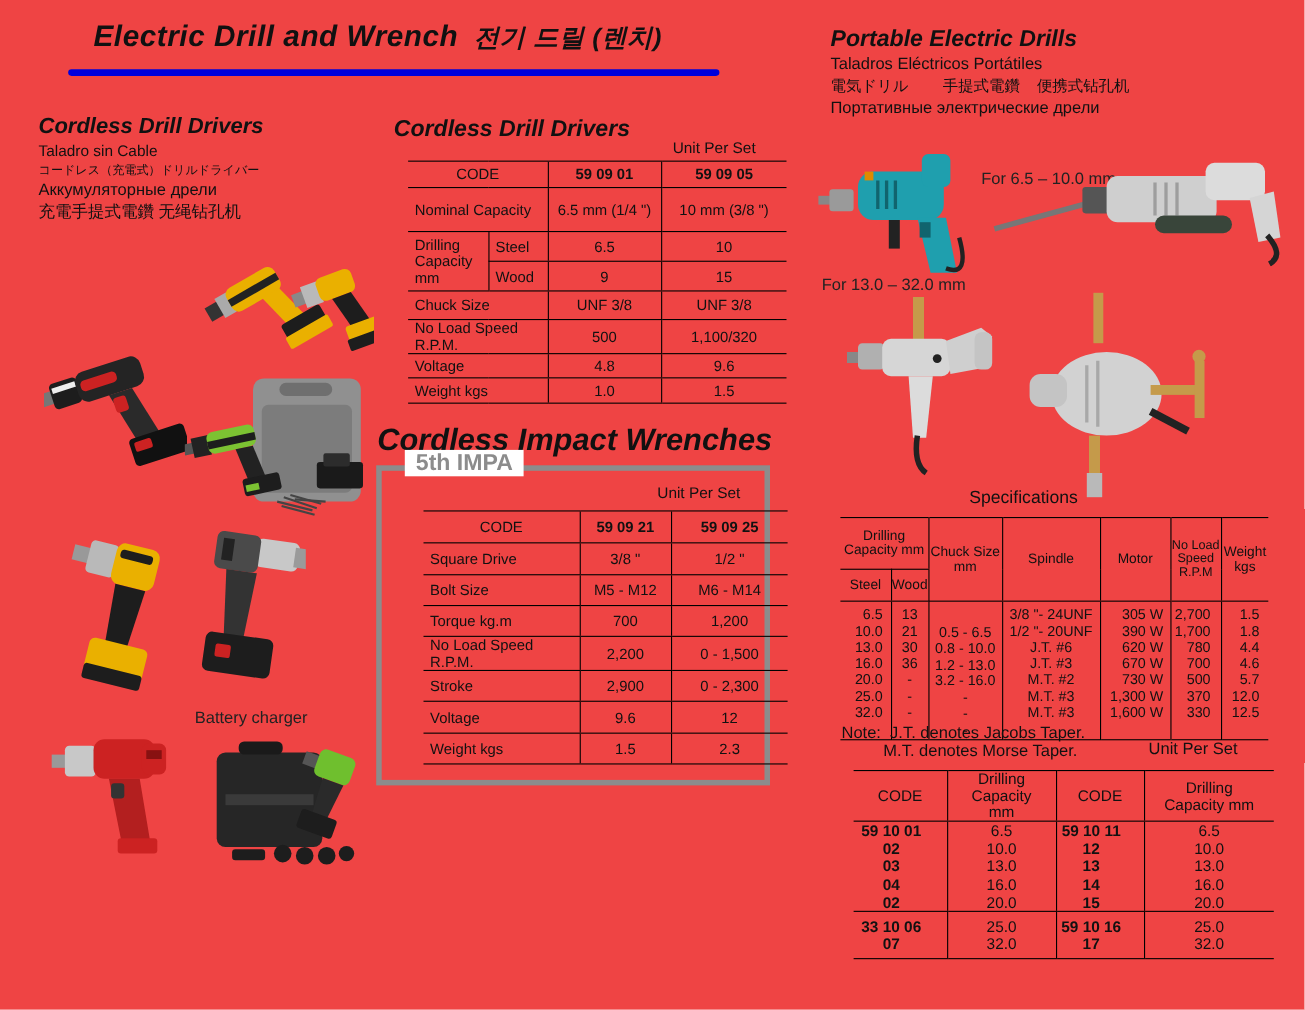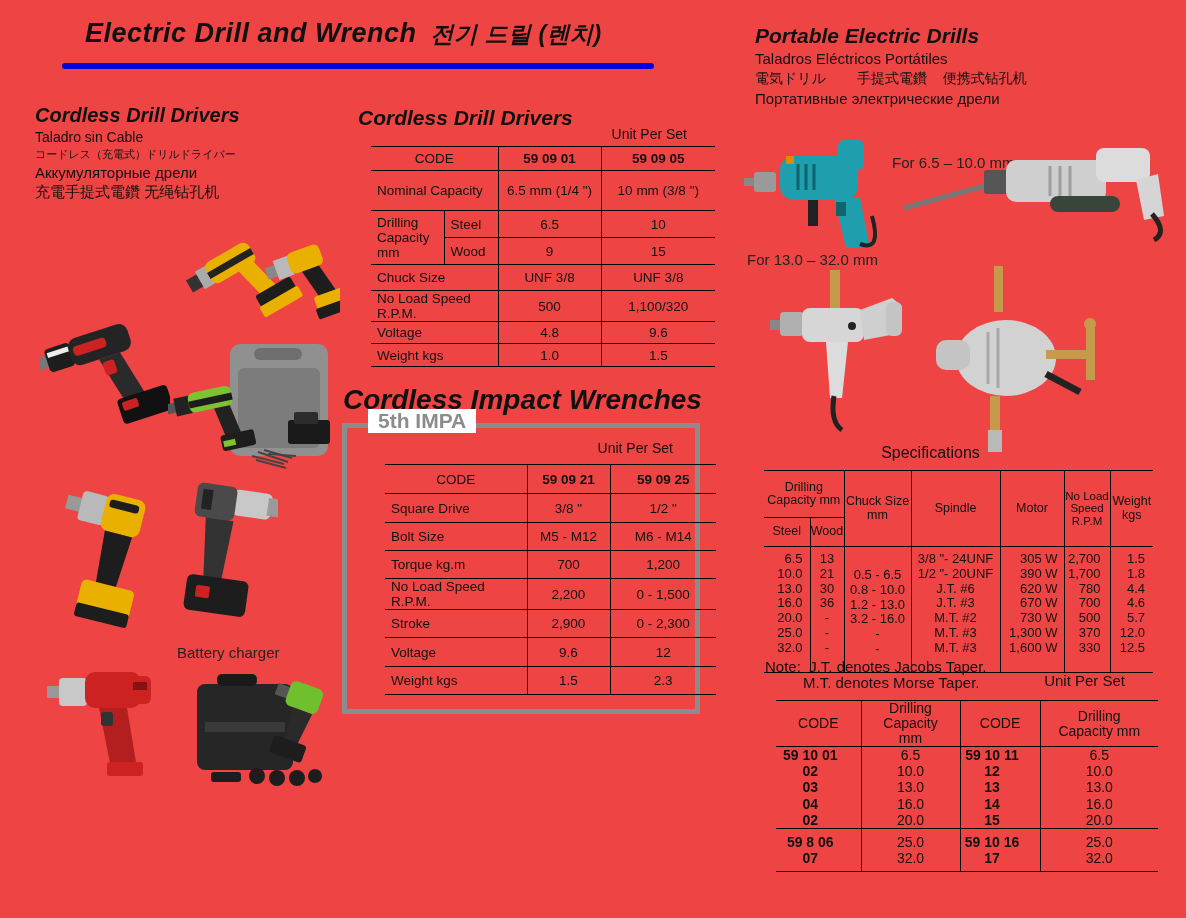"59 8 06" div { text: 59 8 -> 33 10 }
